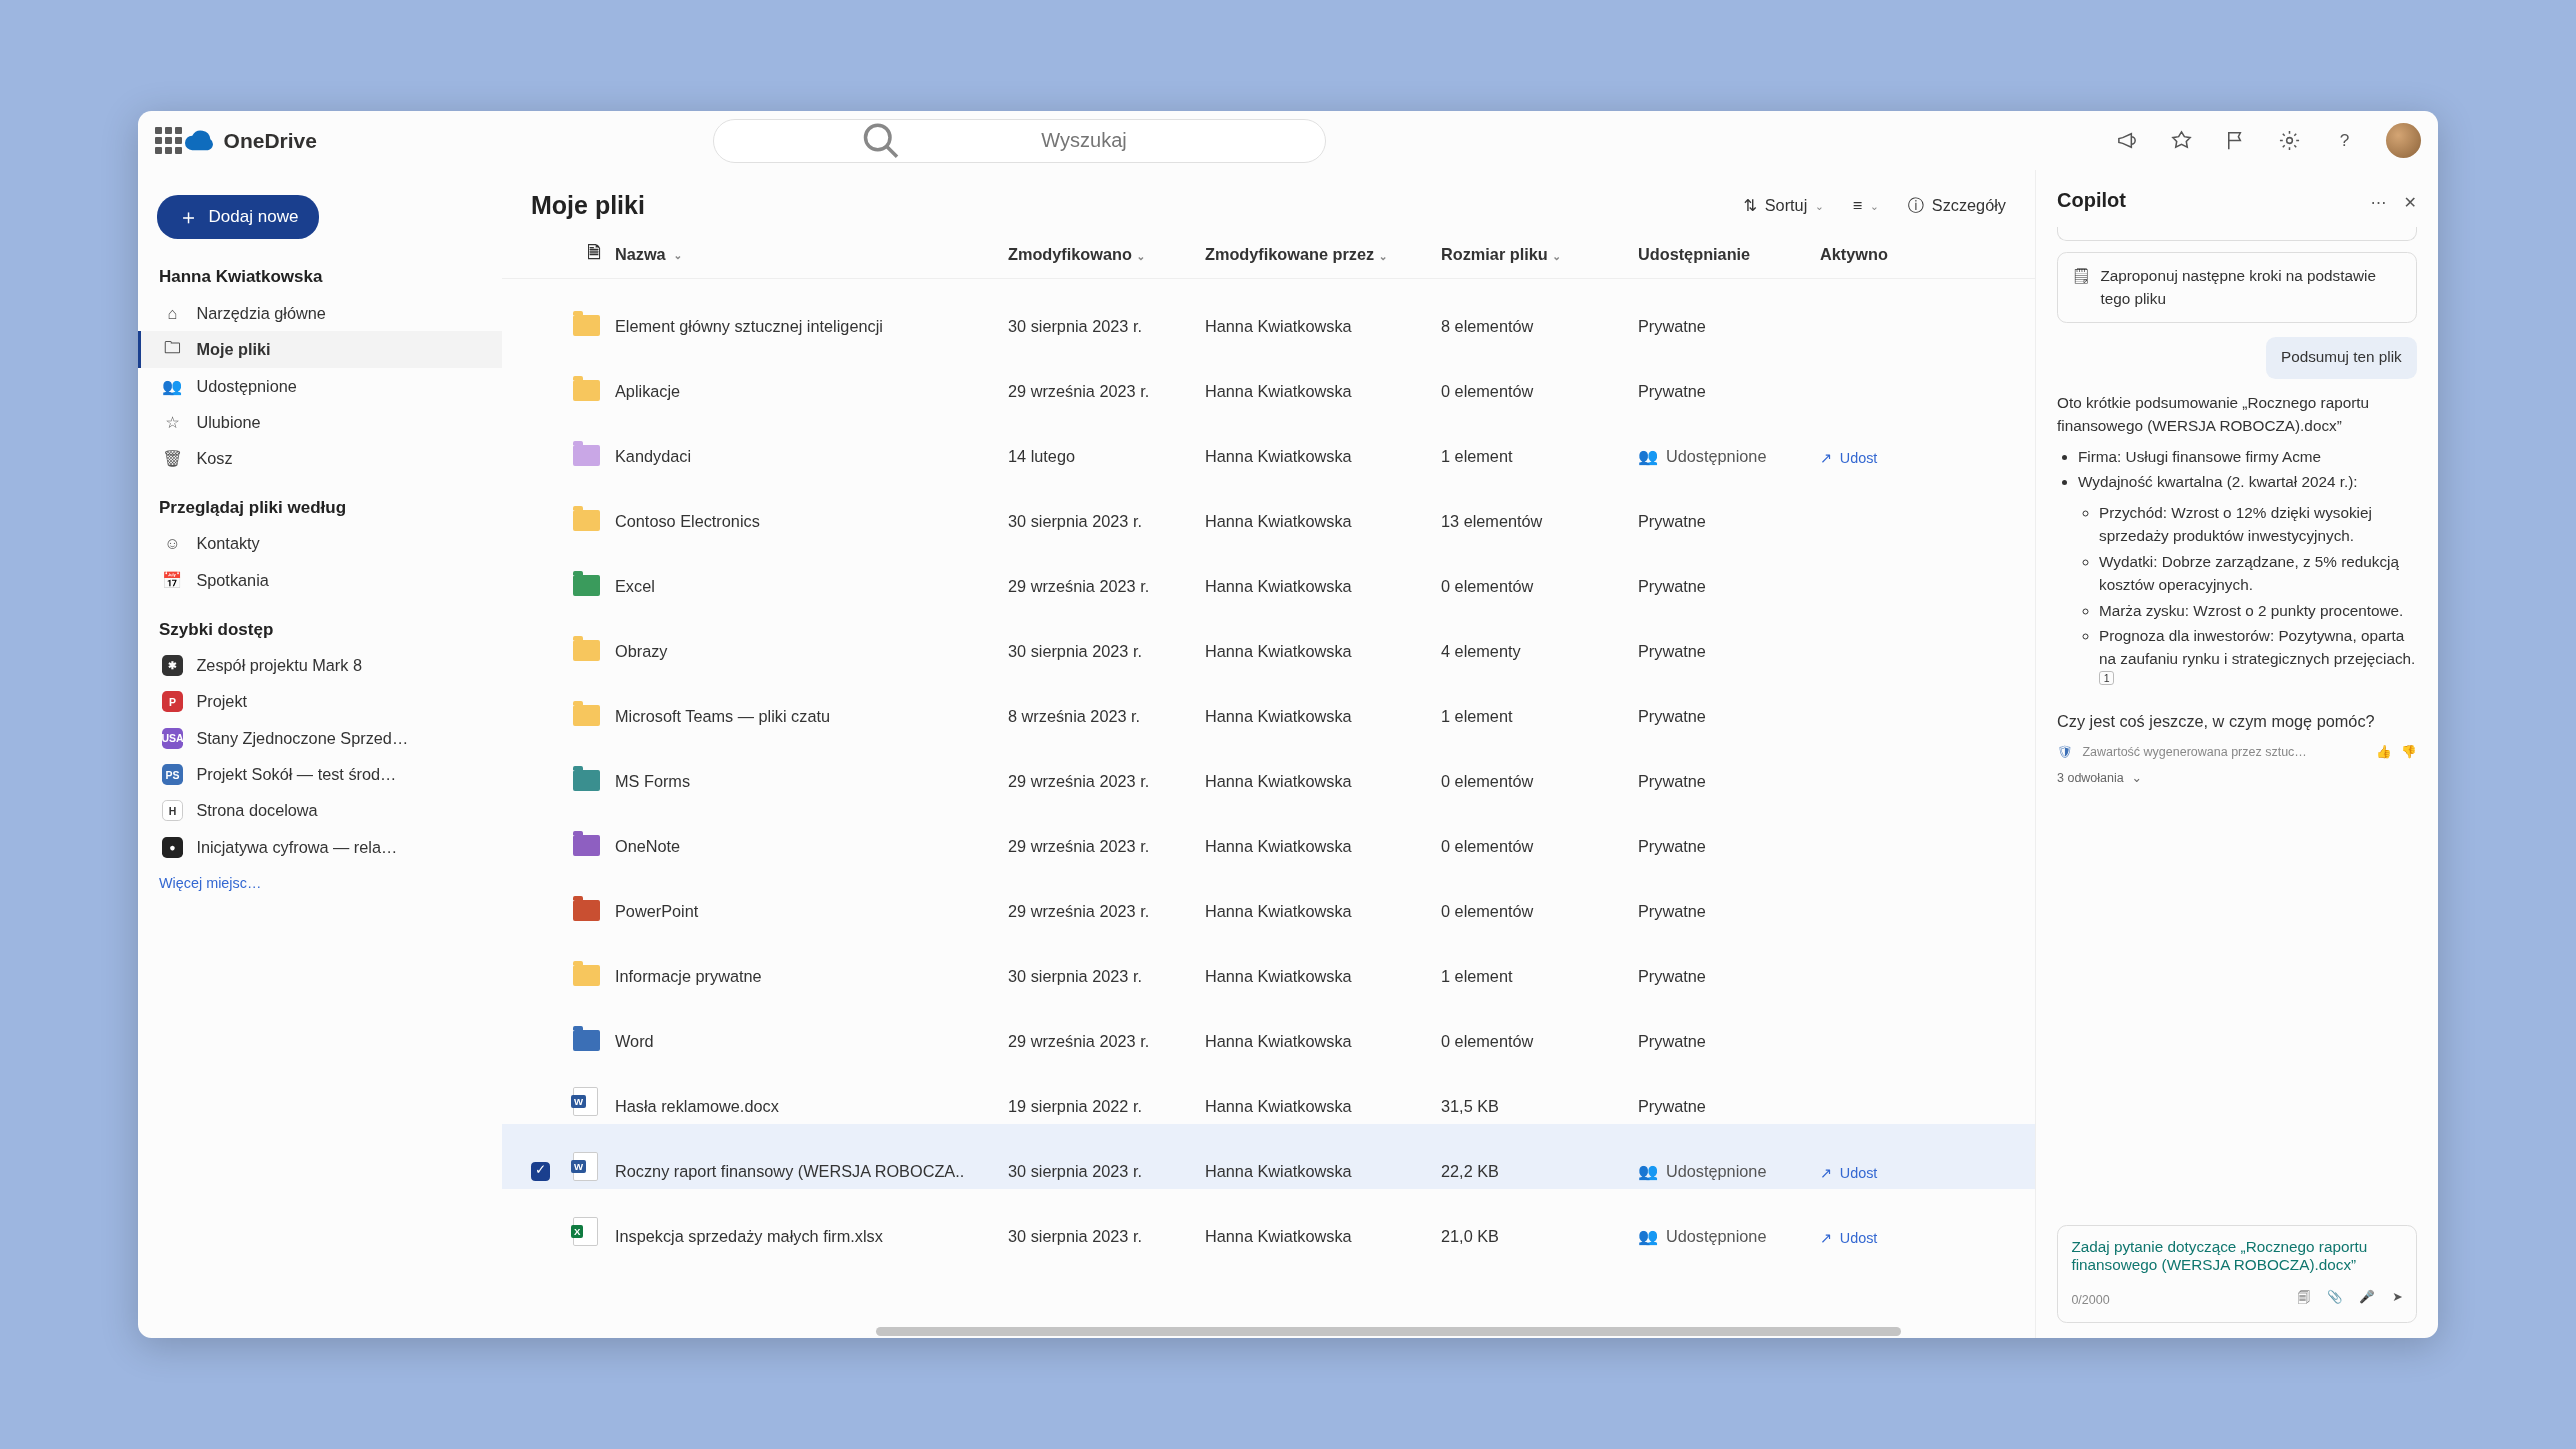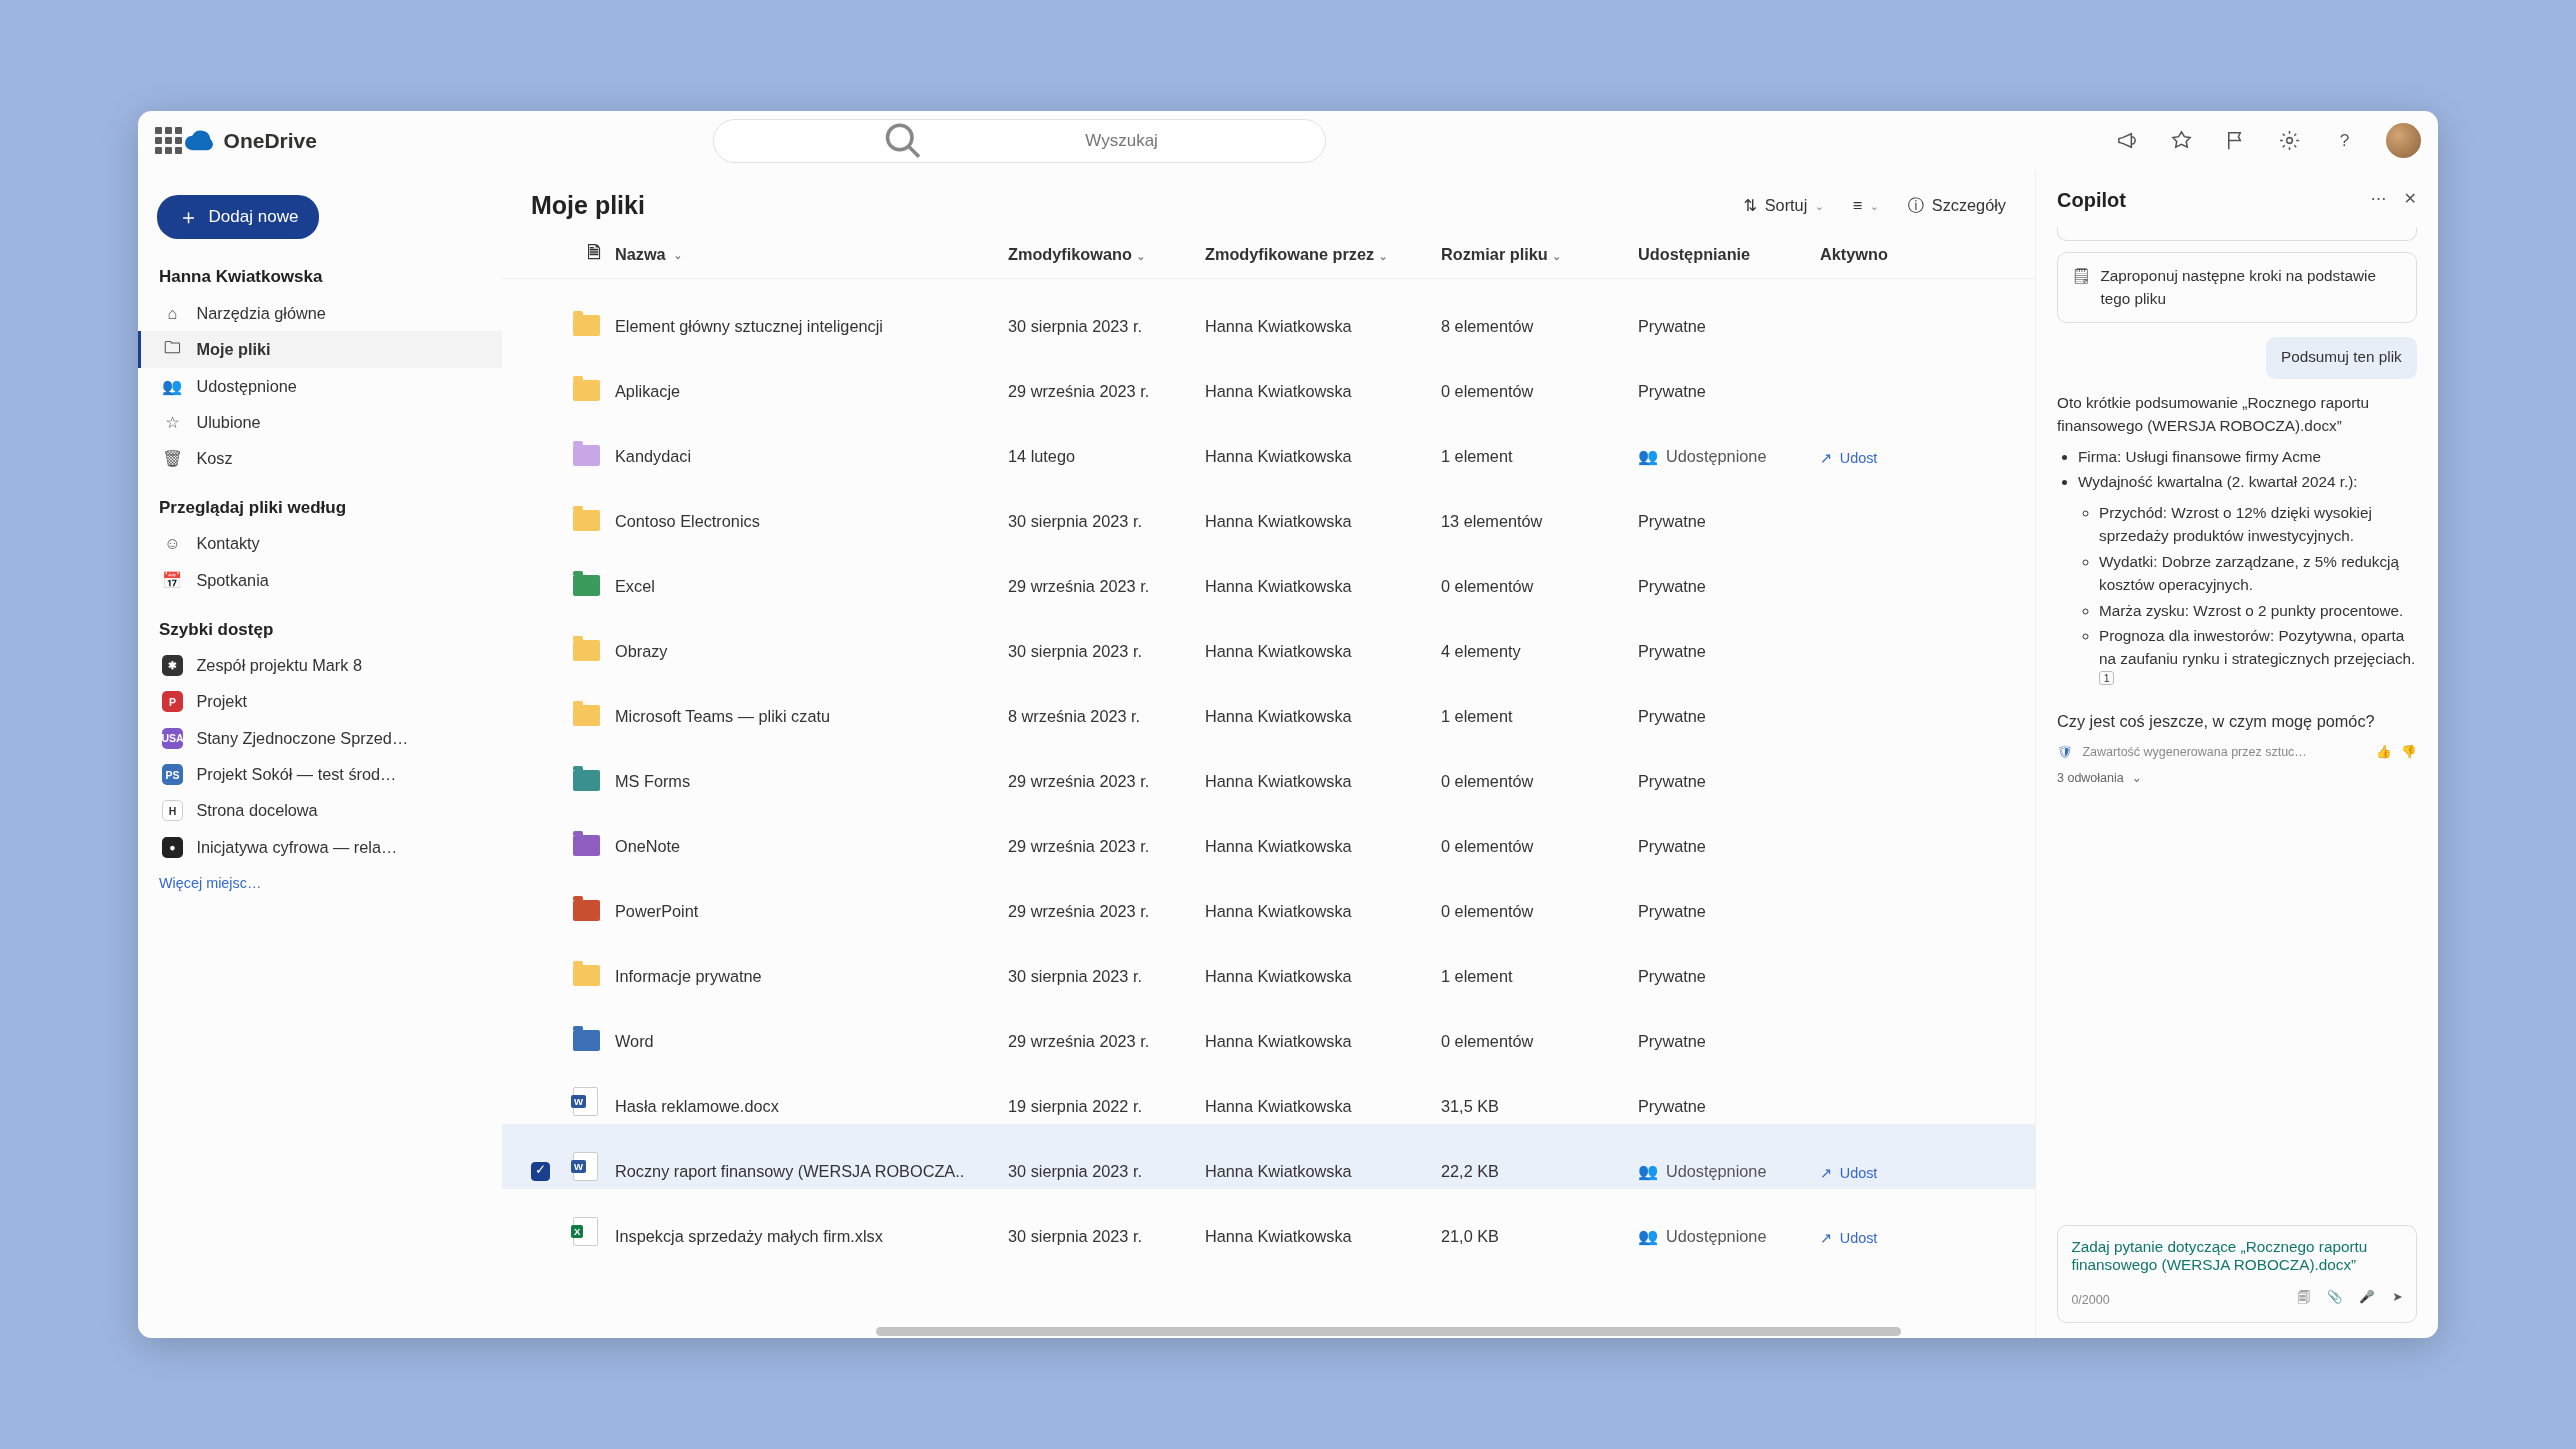"Wyszukaj" .searchbar input { font-size: 17px -> 20px }
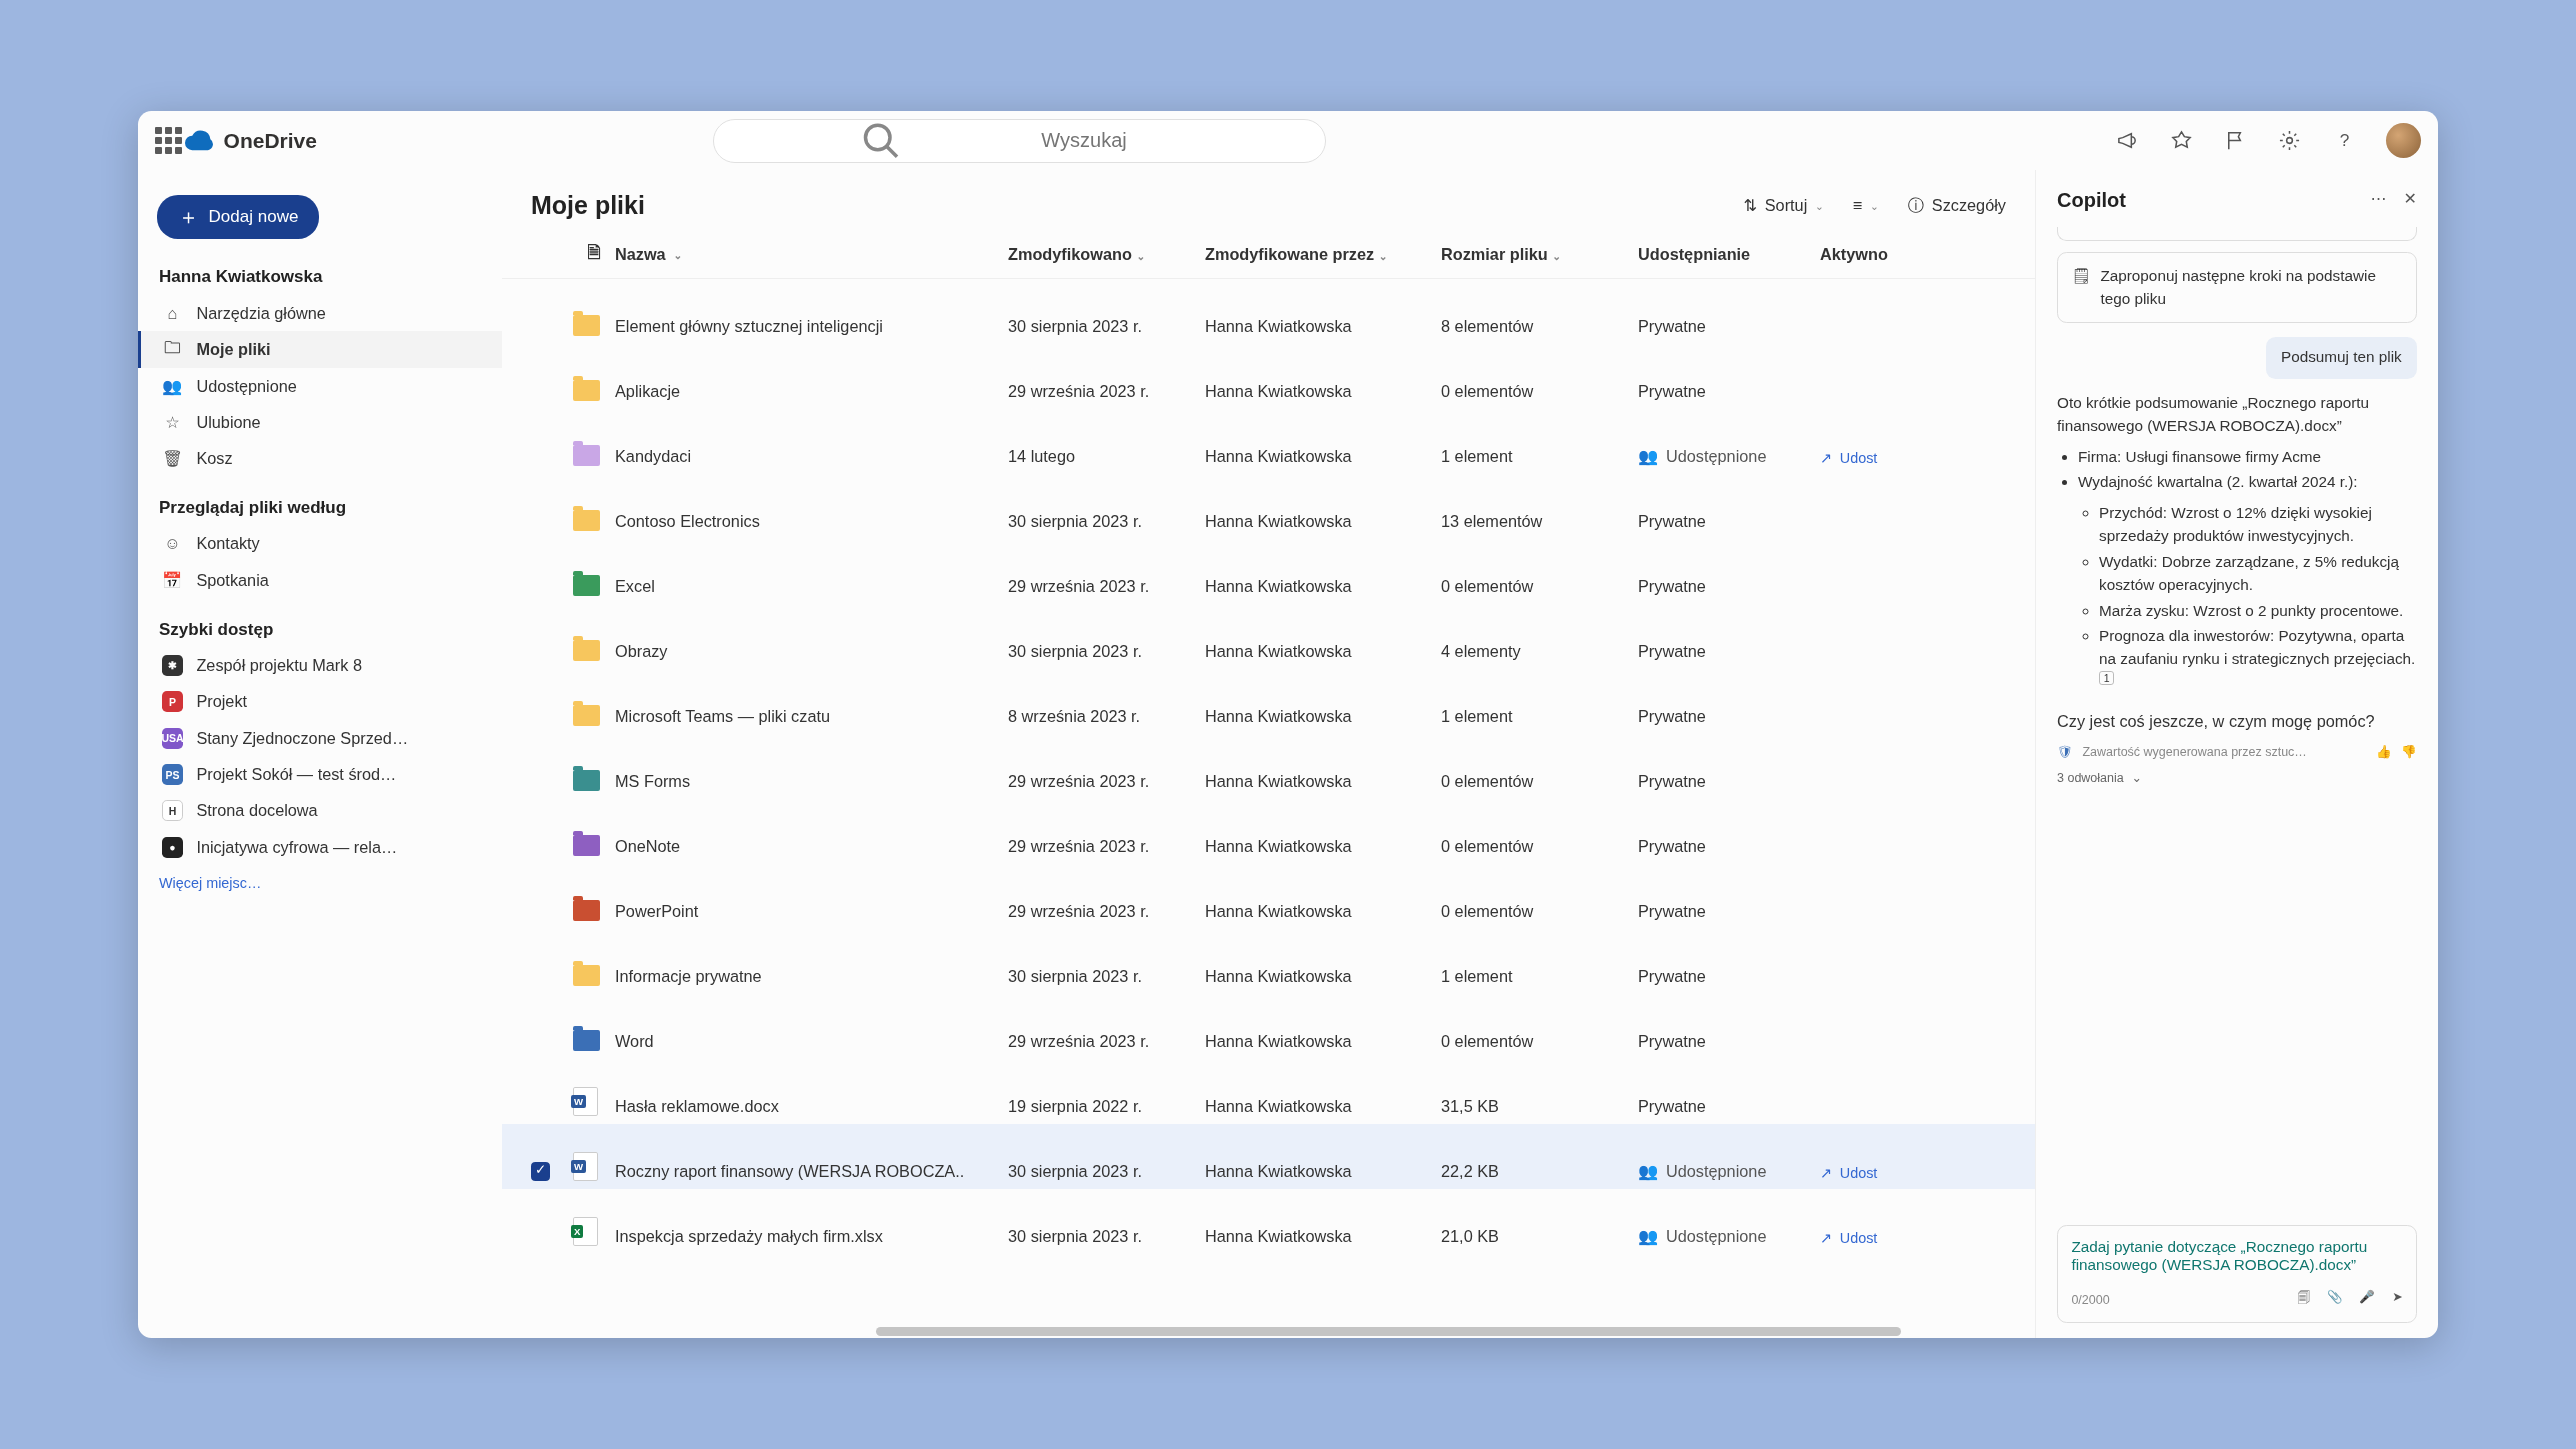"Copilot" .cphead { align-items: flex-start -> flex-end }
